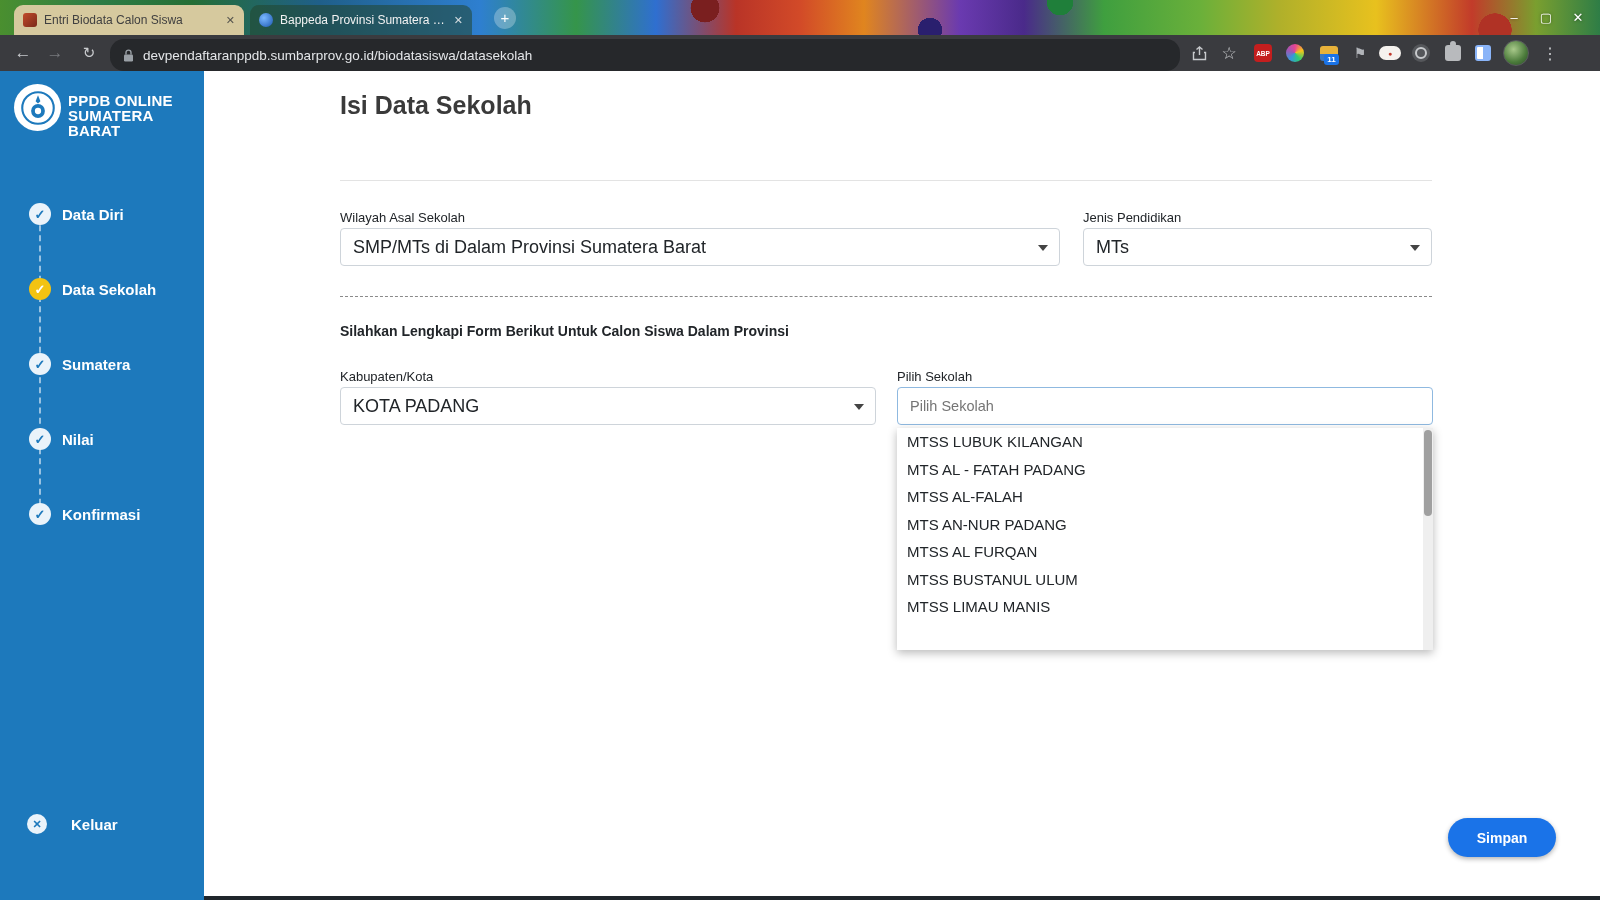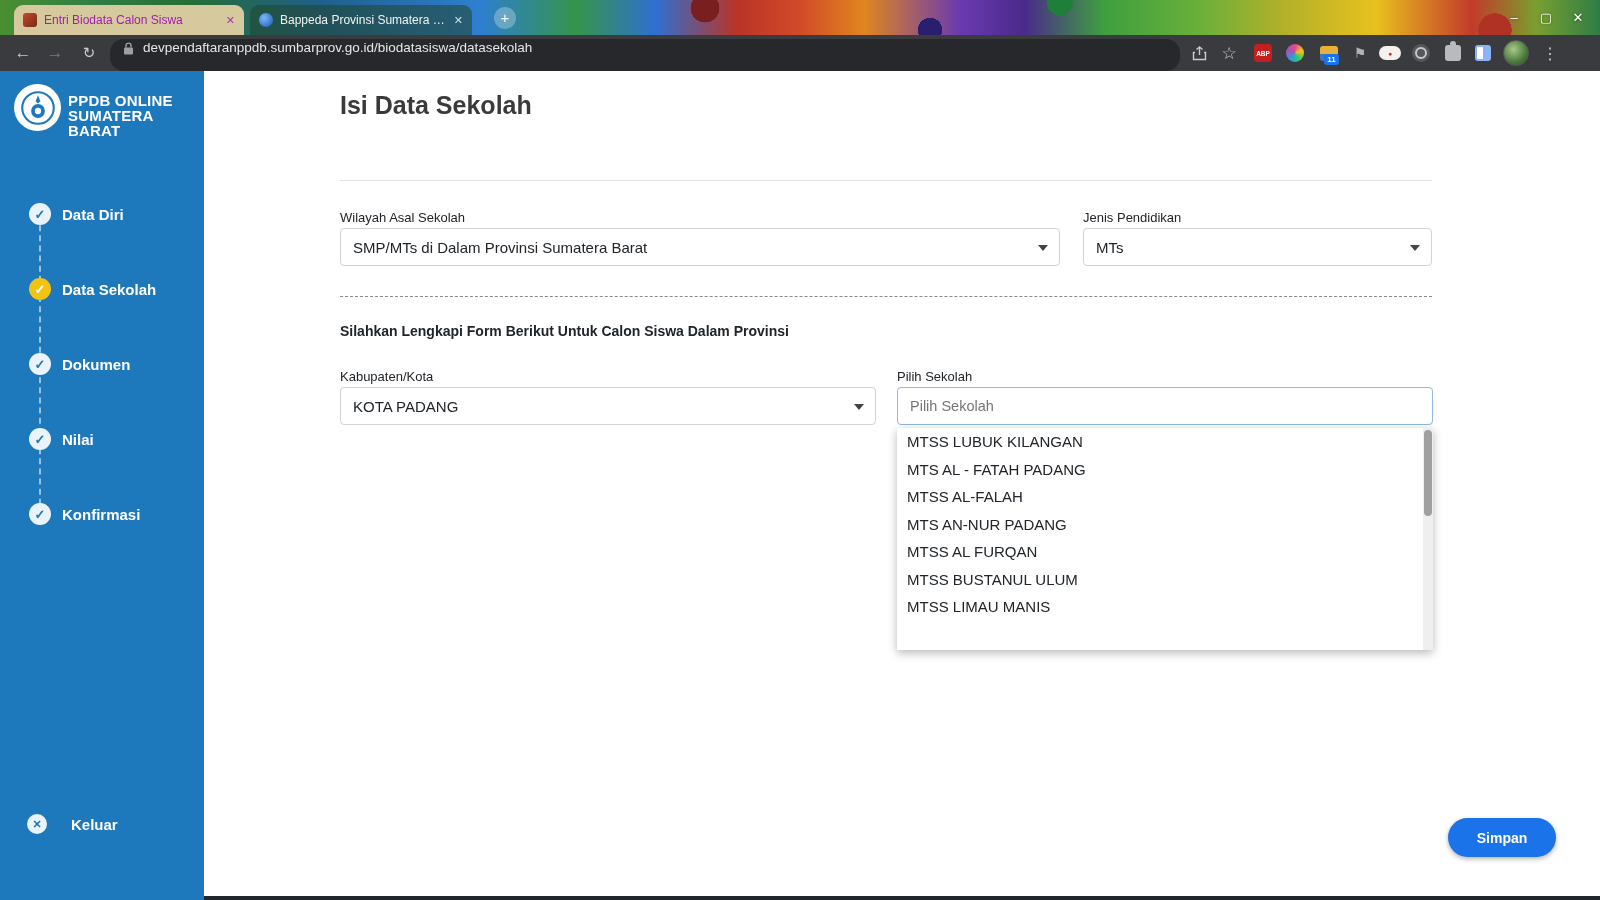"Entri Biodata Calon Siswa" .tab.active { color: #a21caf -> #404040 }
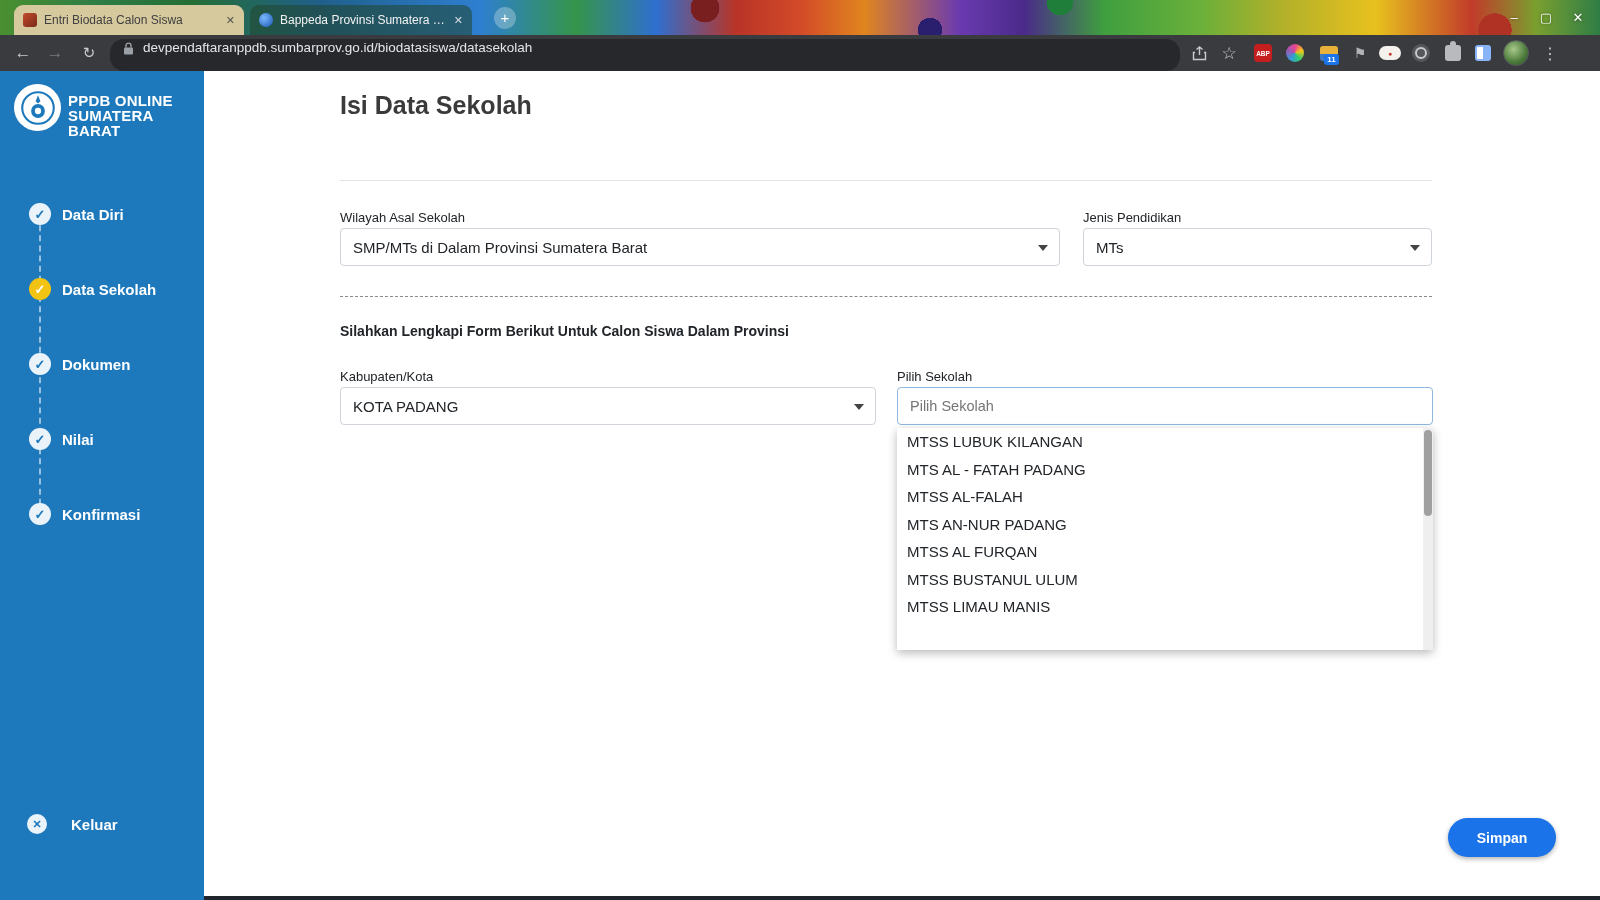"devpendaftaranppdb.sumbarprov.go.id/biod" .urlpill { align-items: flex-end -> center }
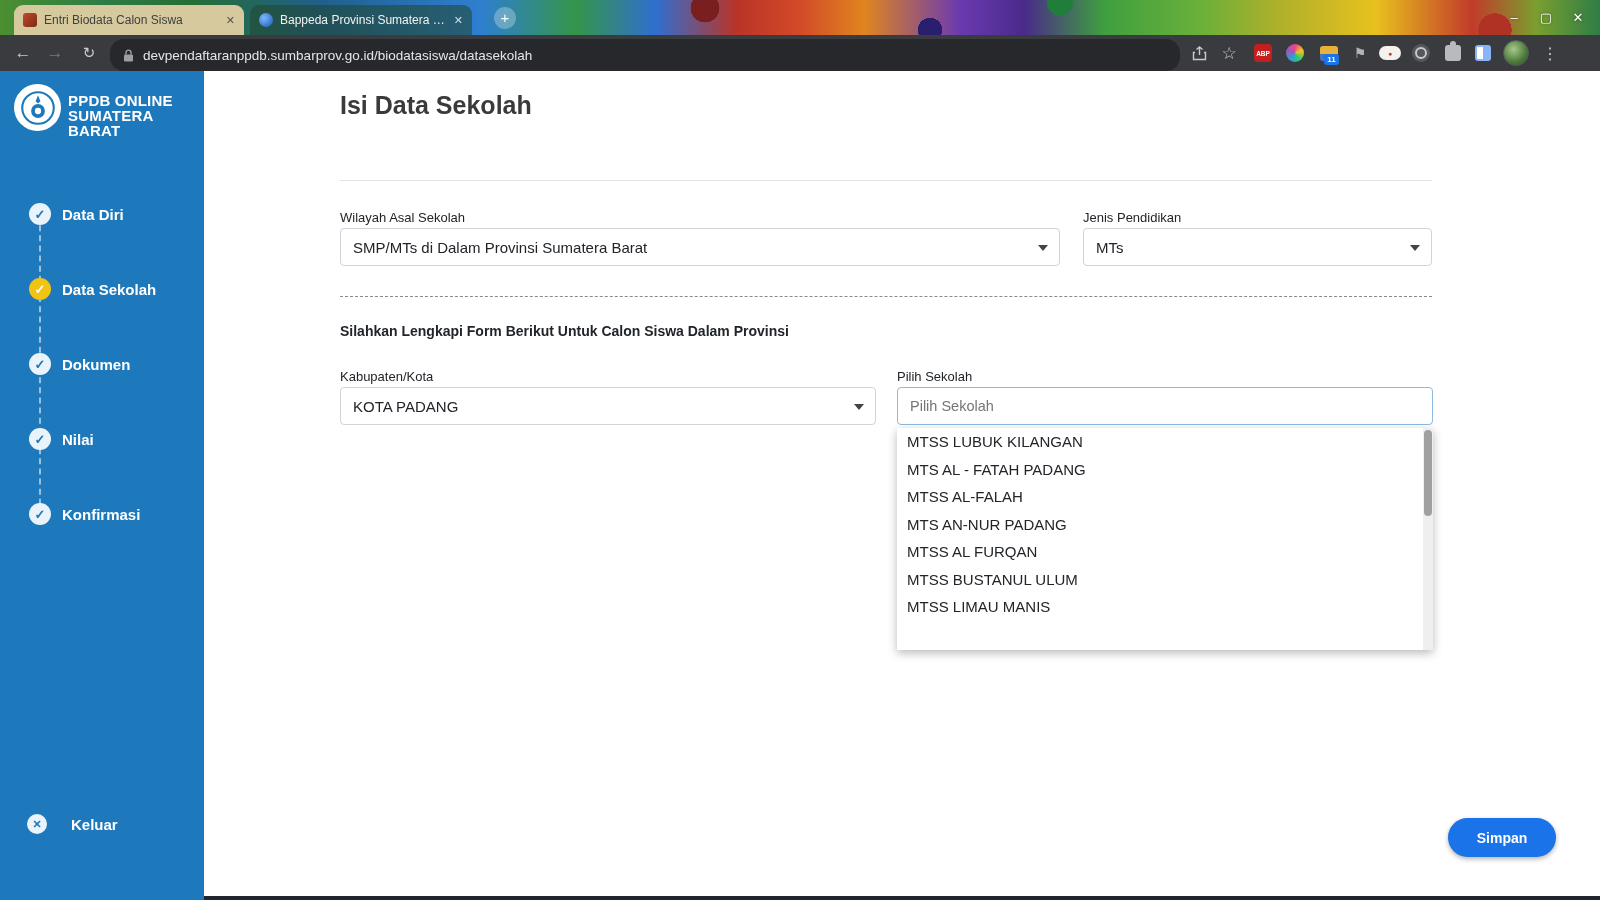"SMP/MTs di Dalam Provinsi Sumatera" .select { font-size: 15px -> 18px }
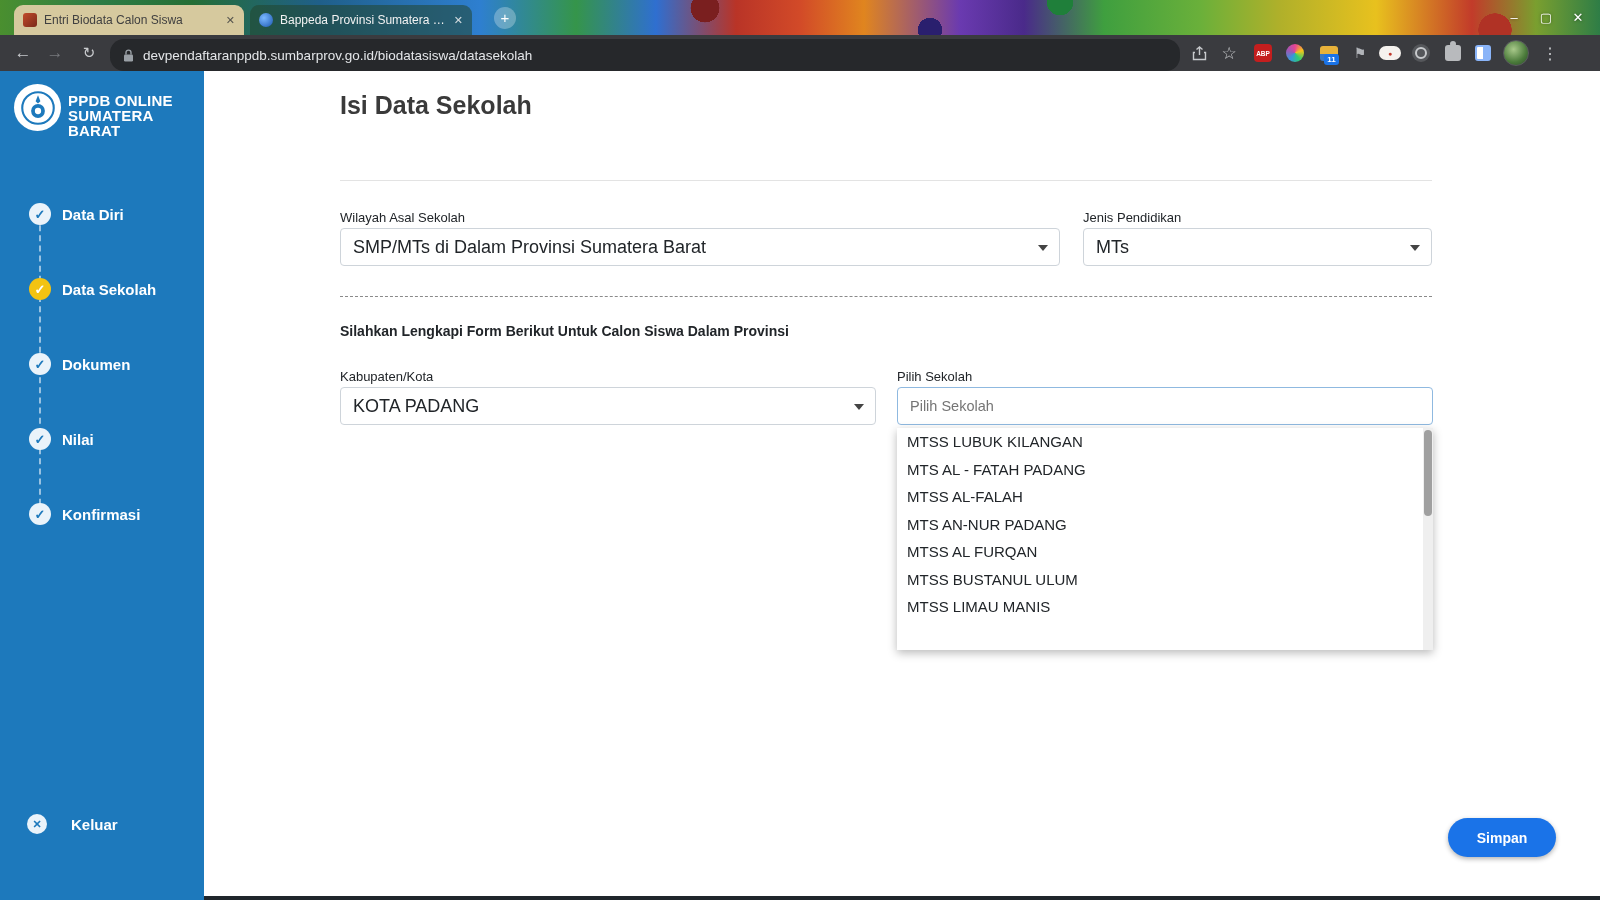"Dokumen" span.step-label { text: Dokumen -> Sumatera }
